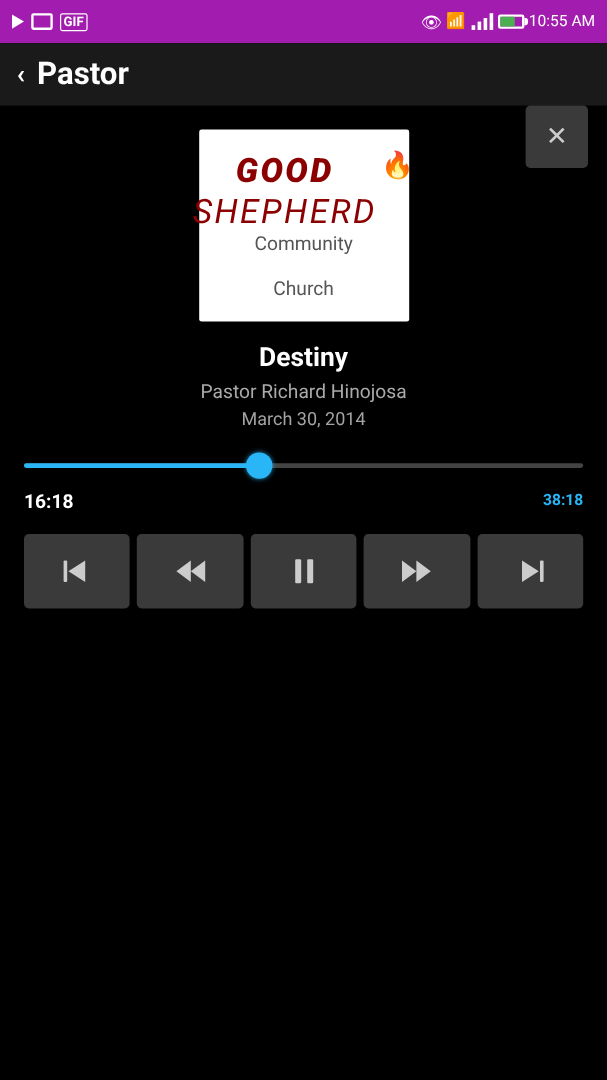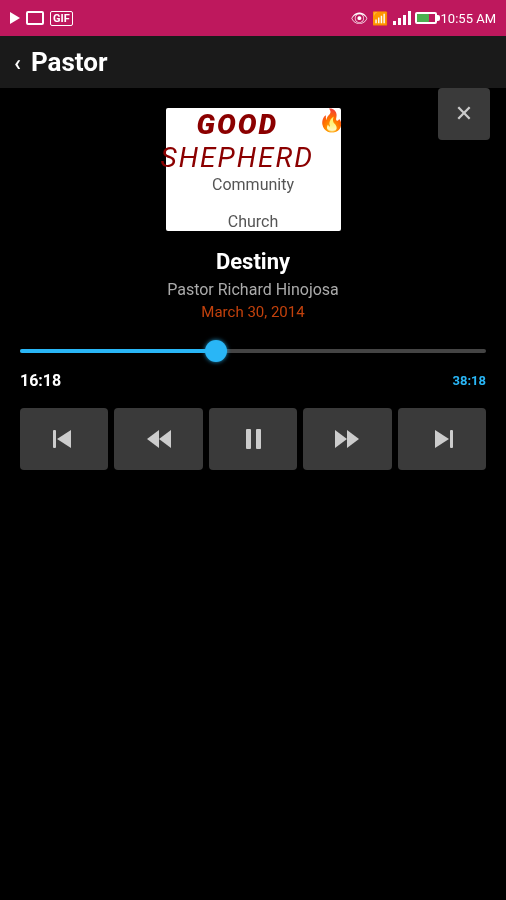"GIF" .status-bar { background: #be185d -> #a21caf }
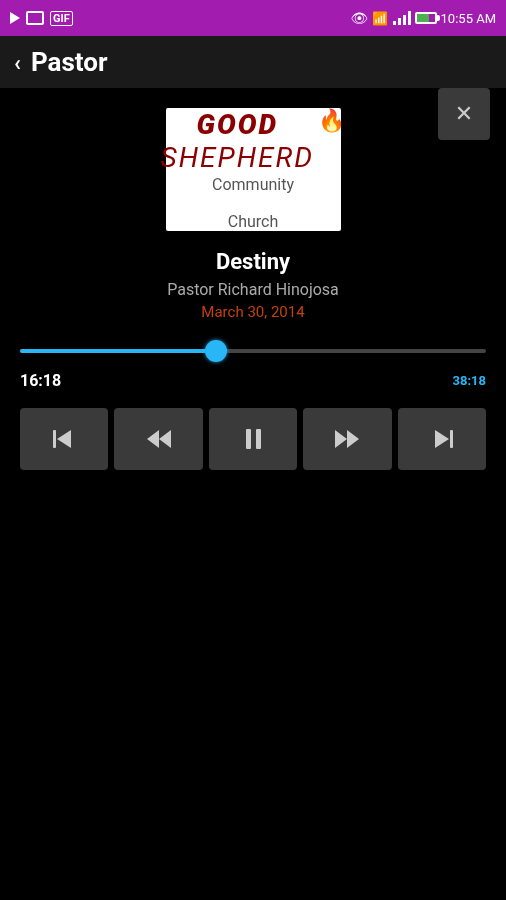"GOOD" .album-art-container { height: 123px -> 160px }
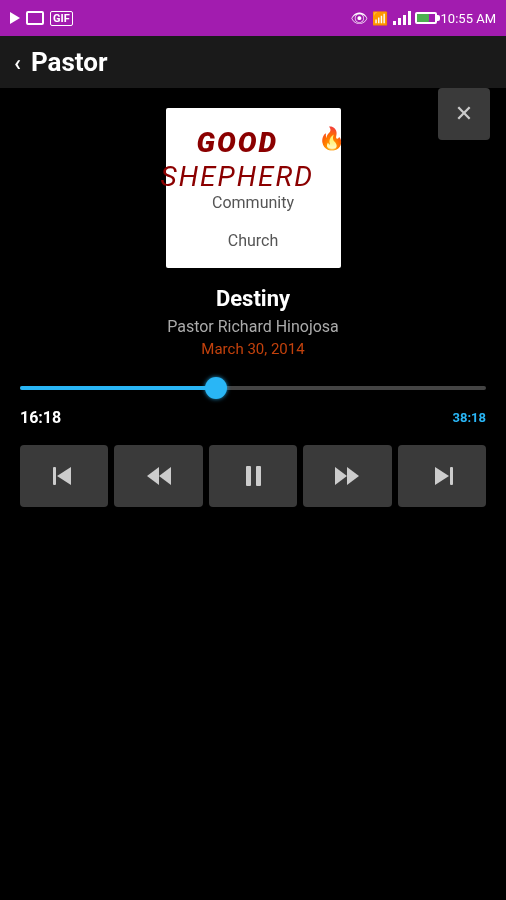"March 30, 2014" .track-date { color: #c2410c -> #a3a3a3 }
